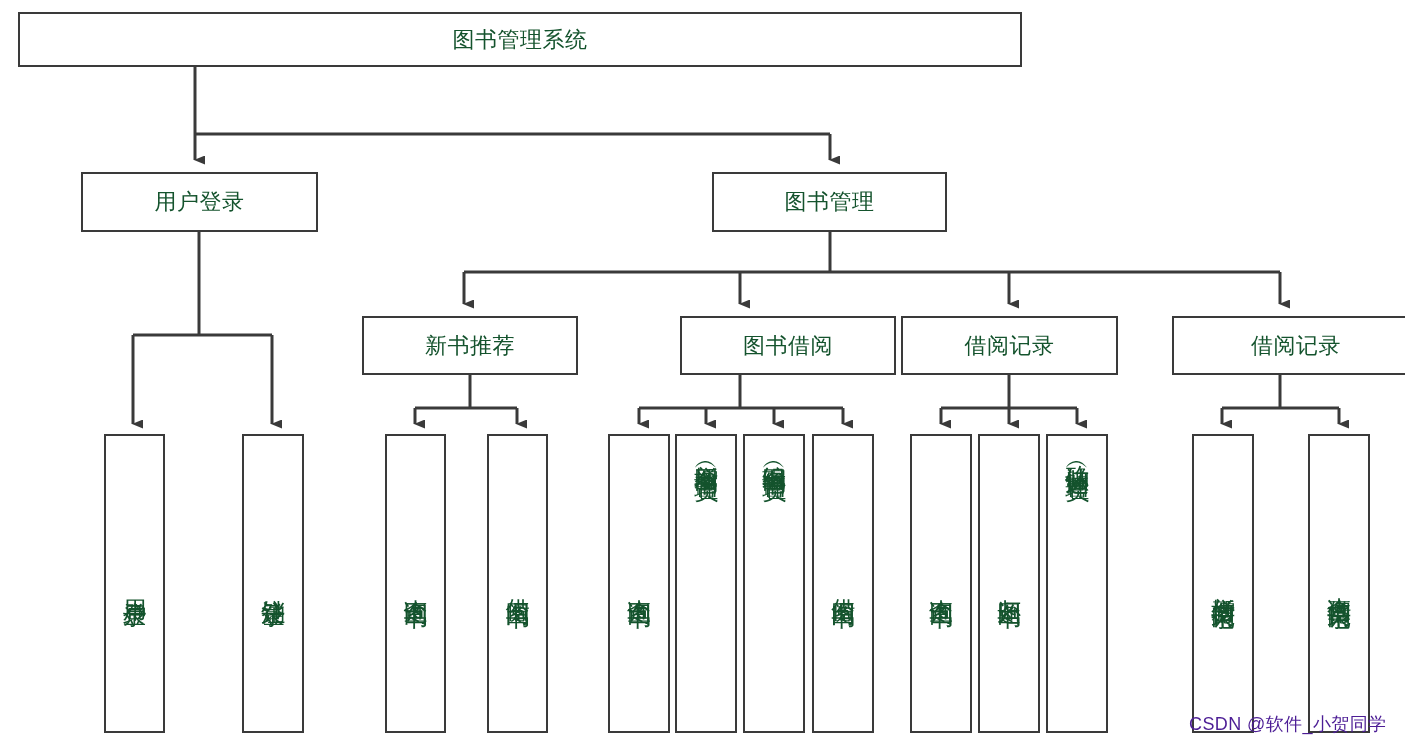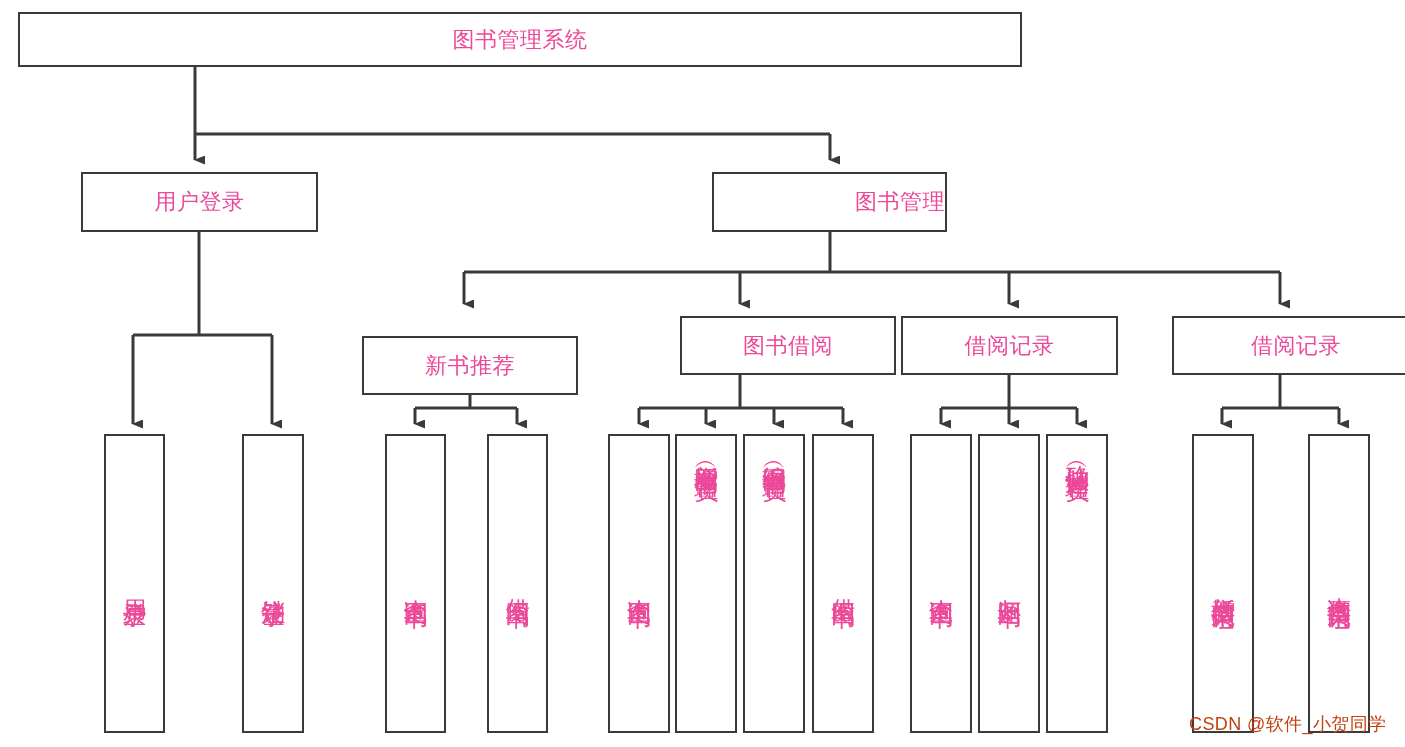"图书管理系统" .node { color: #ec4899 -> #14532d }
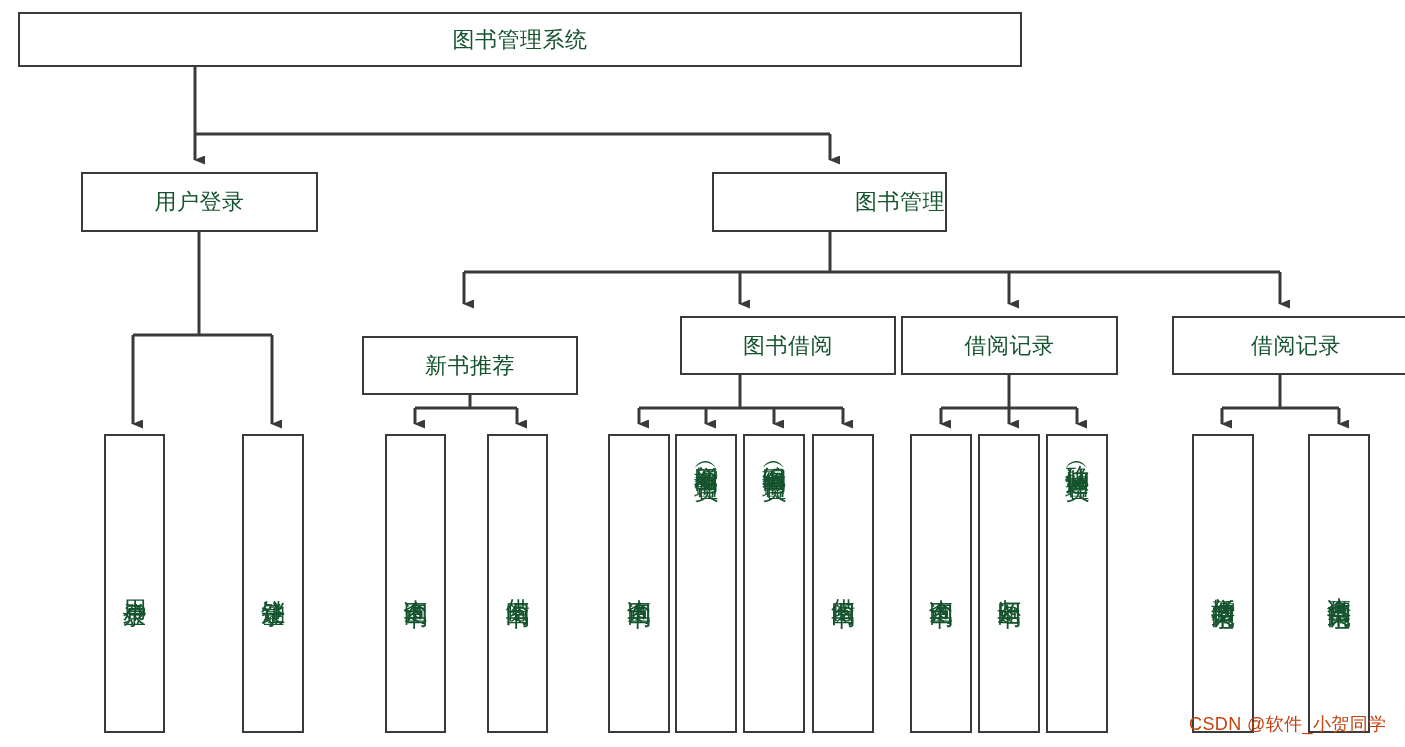"图书管理" div.node { justify-content: flex-end -> none }
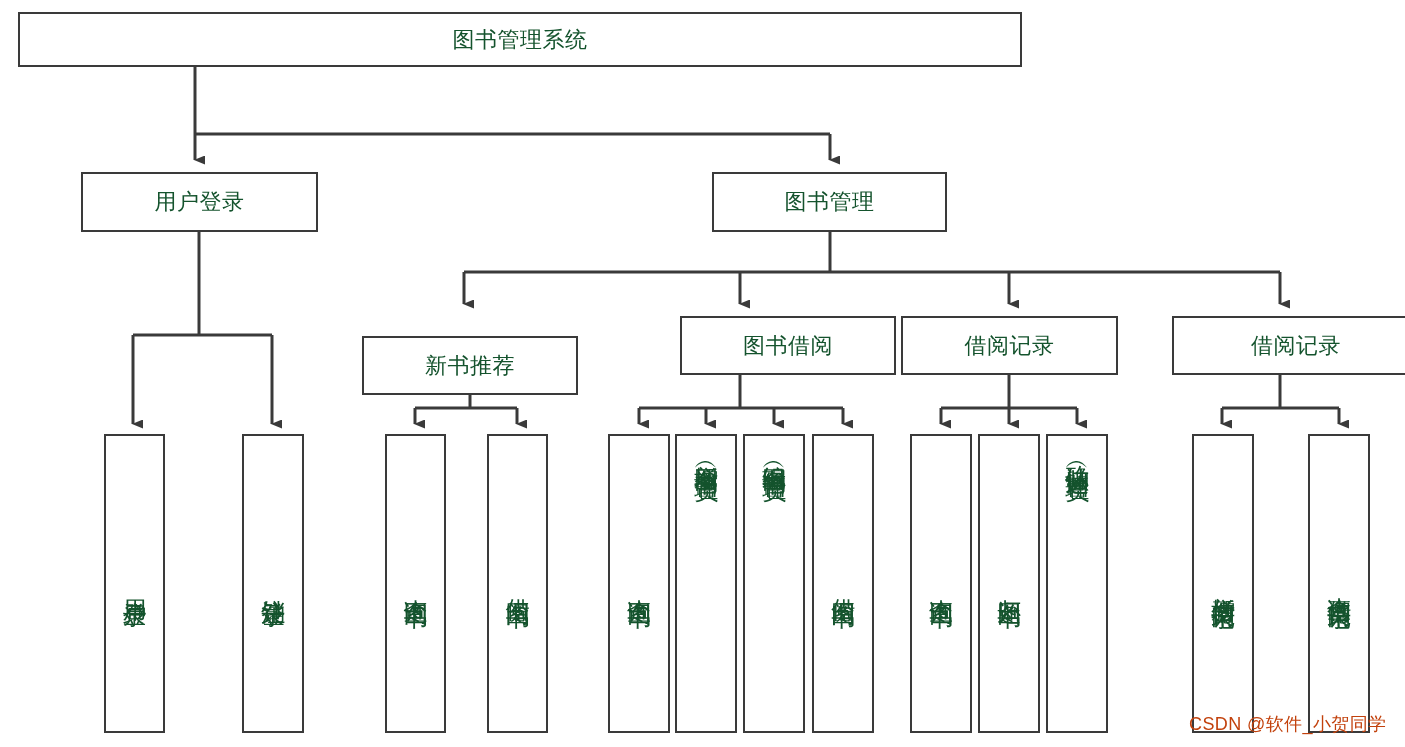"新书推荐" div.node { margin-top: 20px -> none }
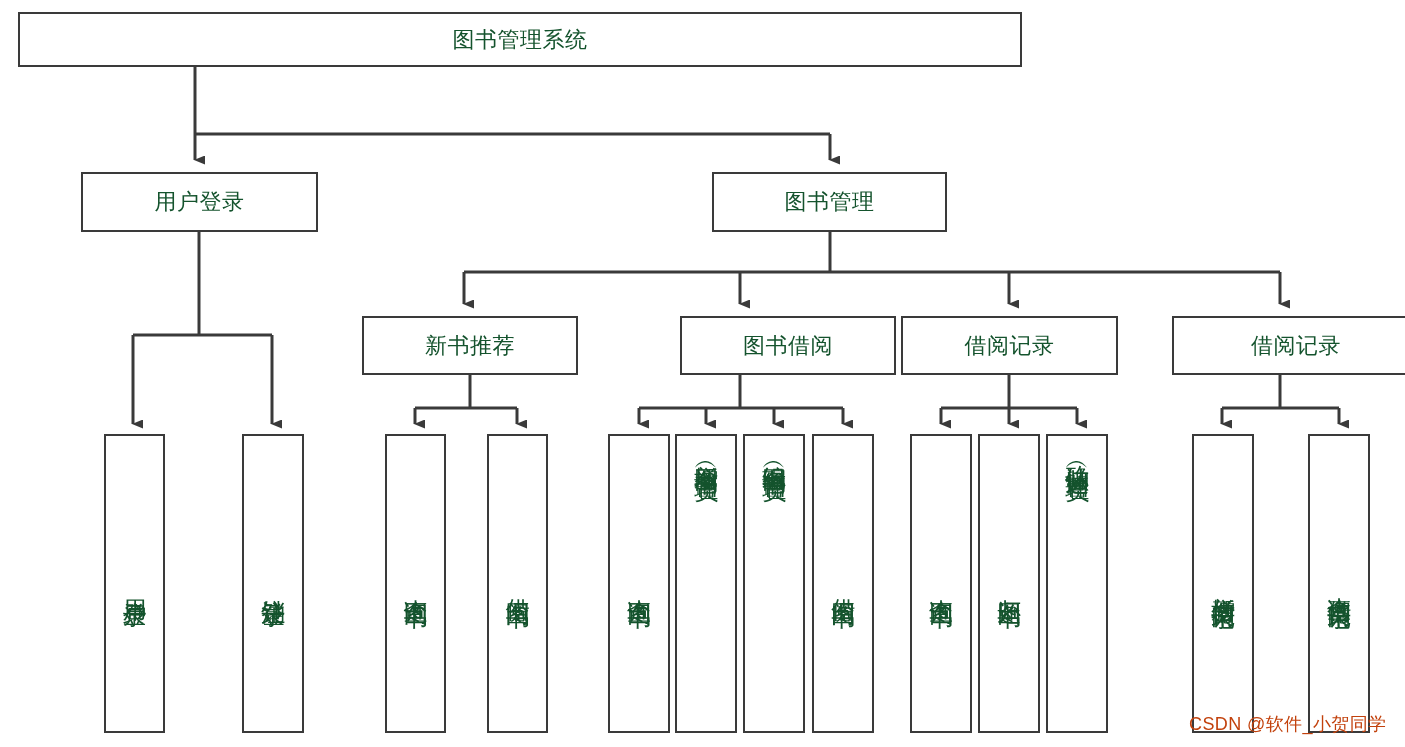"CSDN @软件_小贺同学" #watermark { color: #c2410c -> #4c1d95 }
